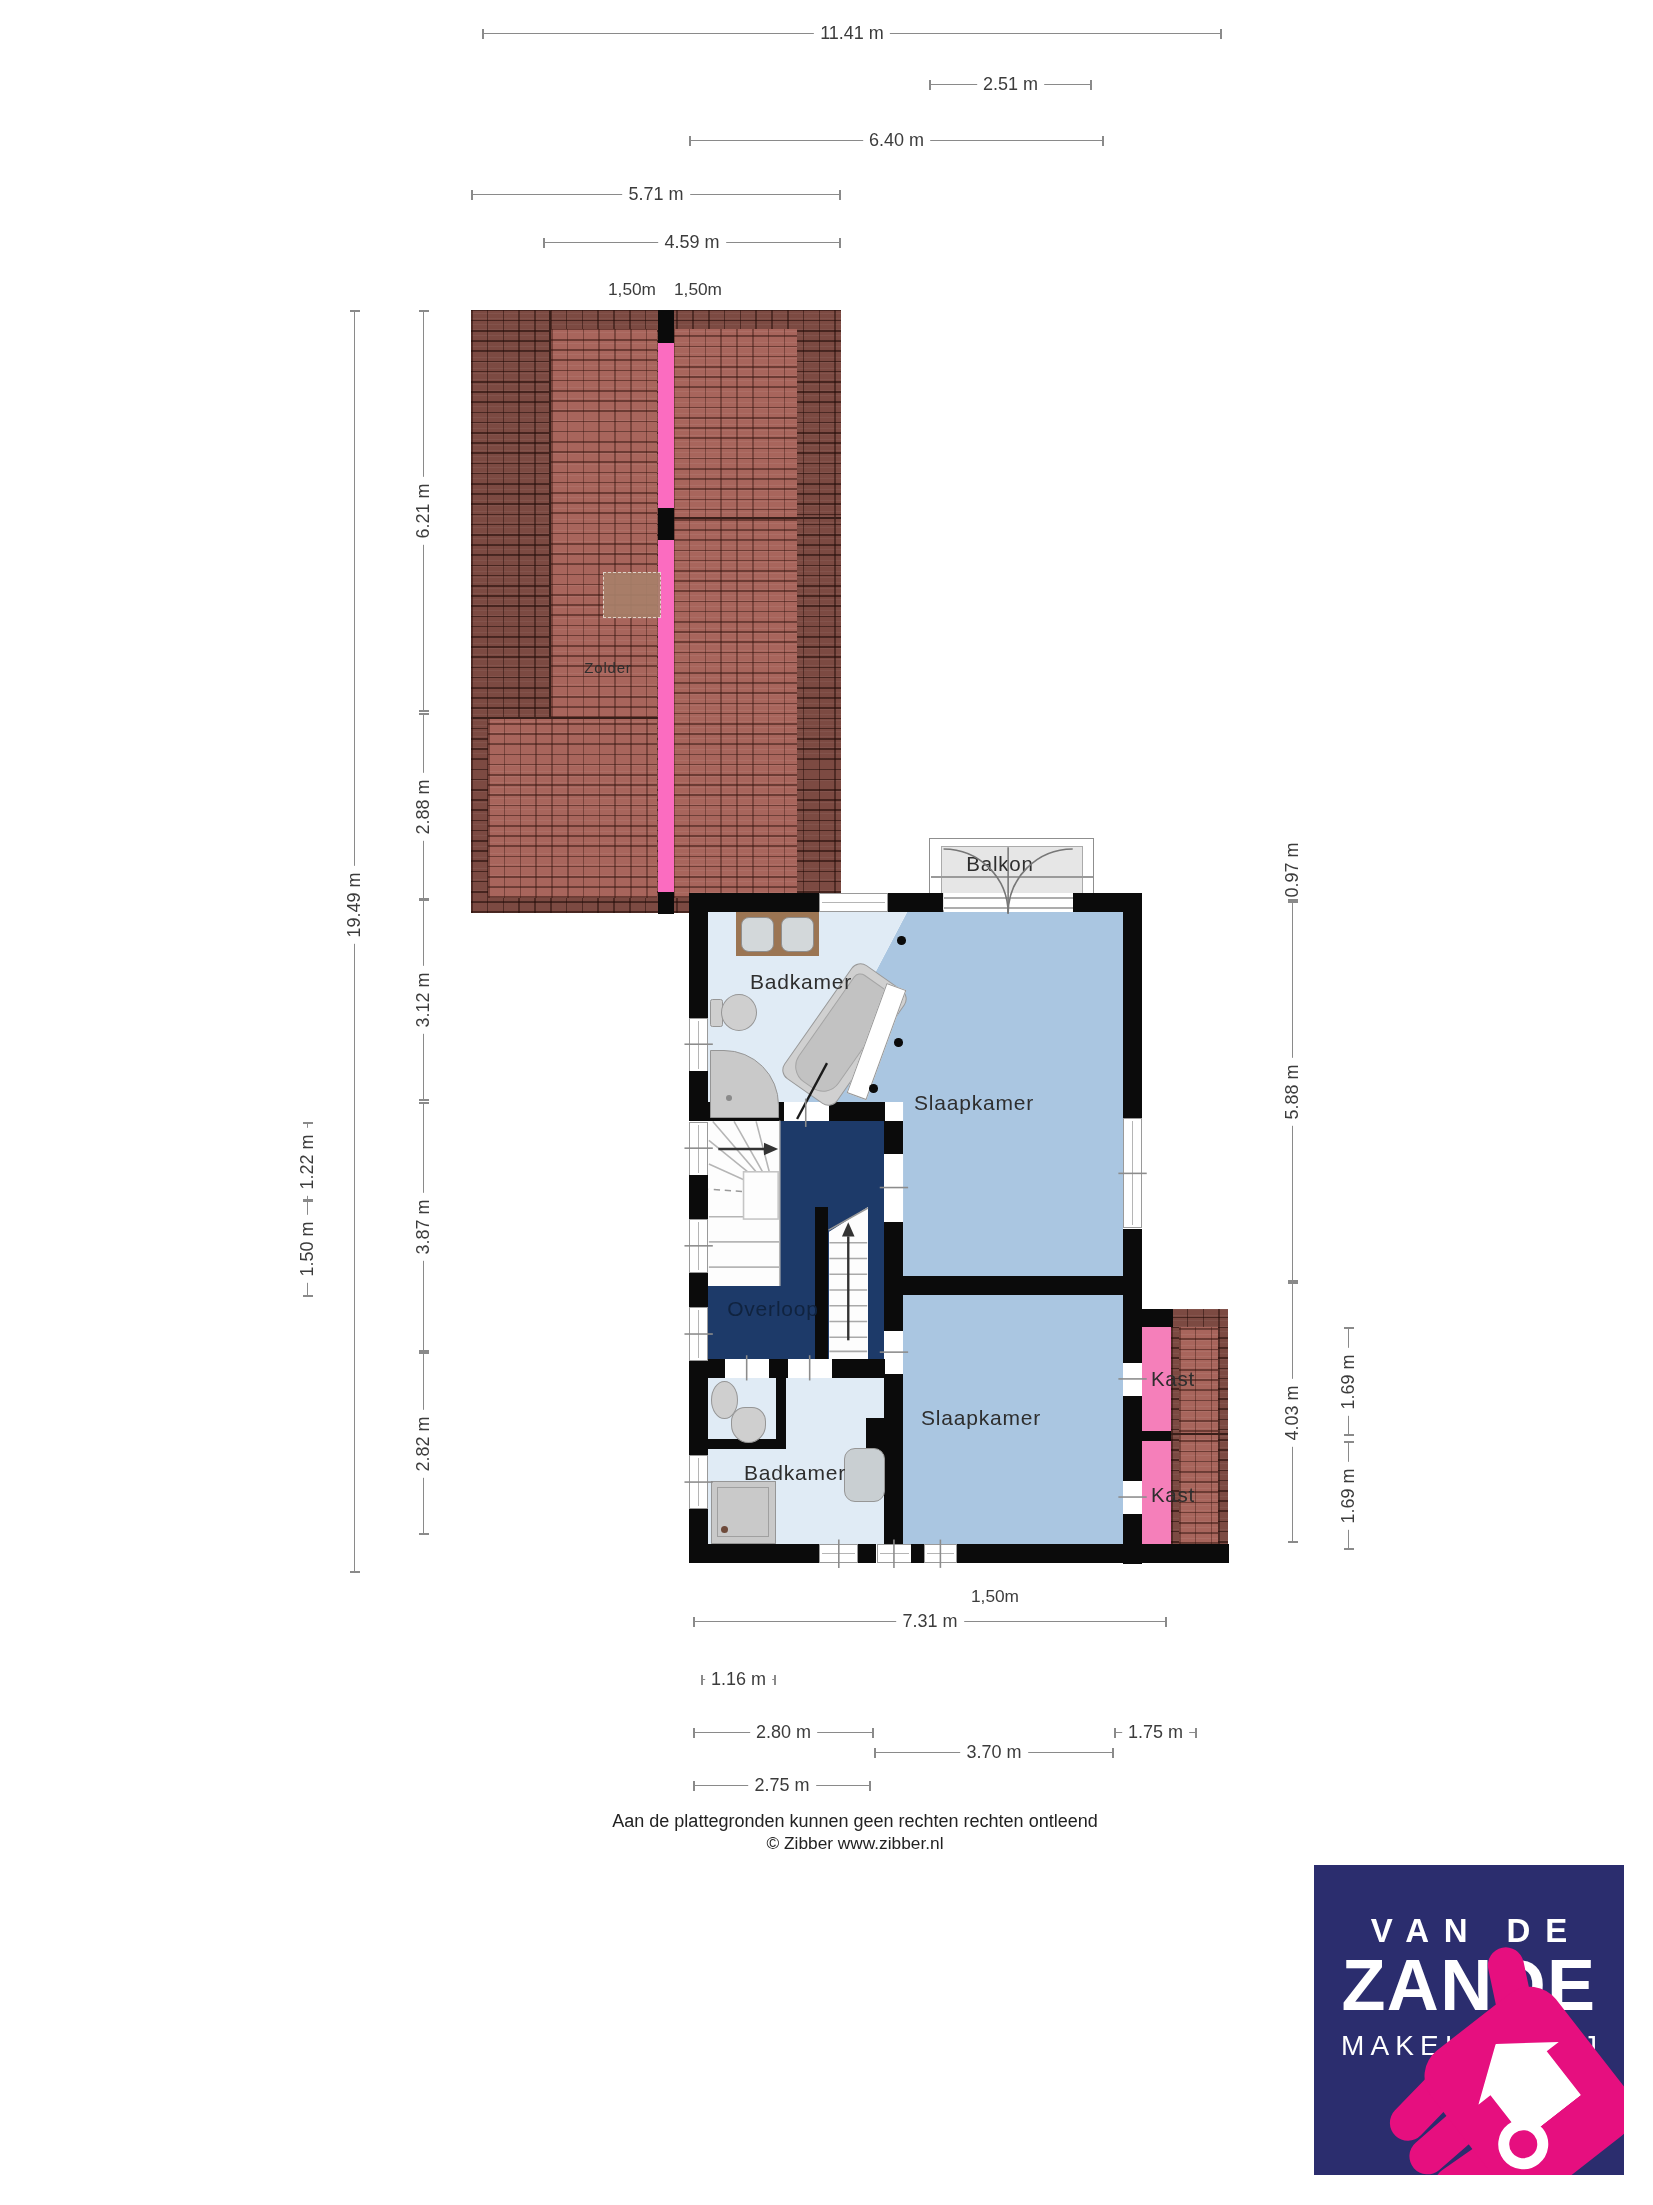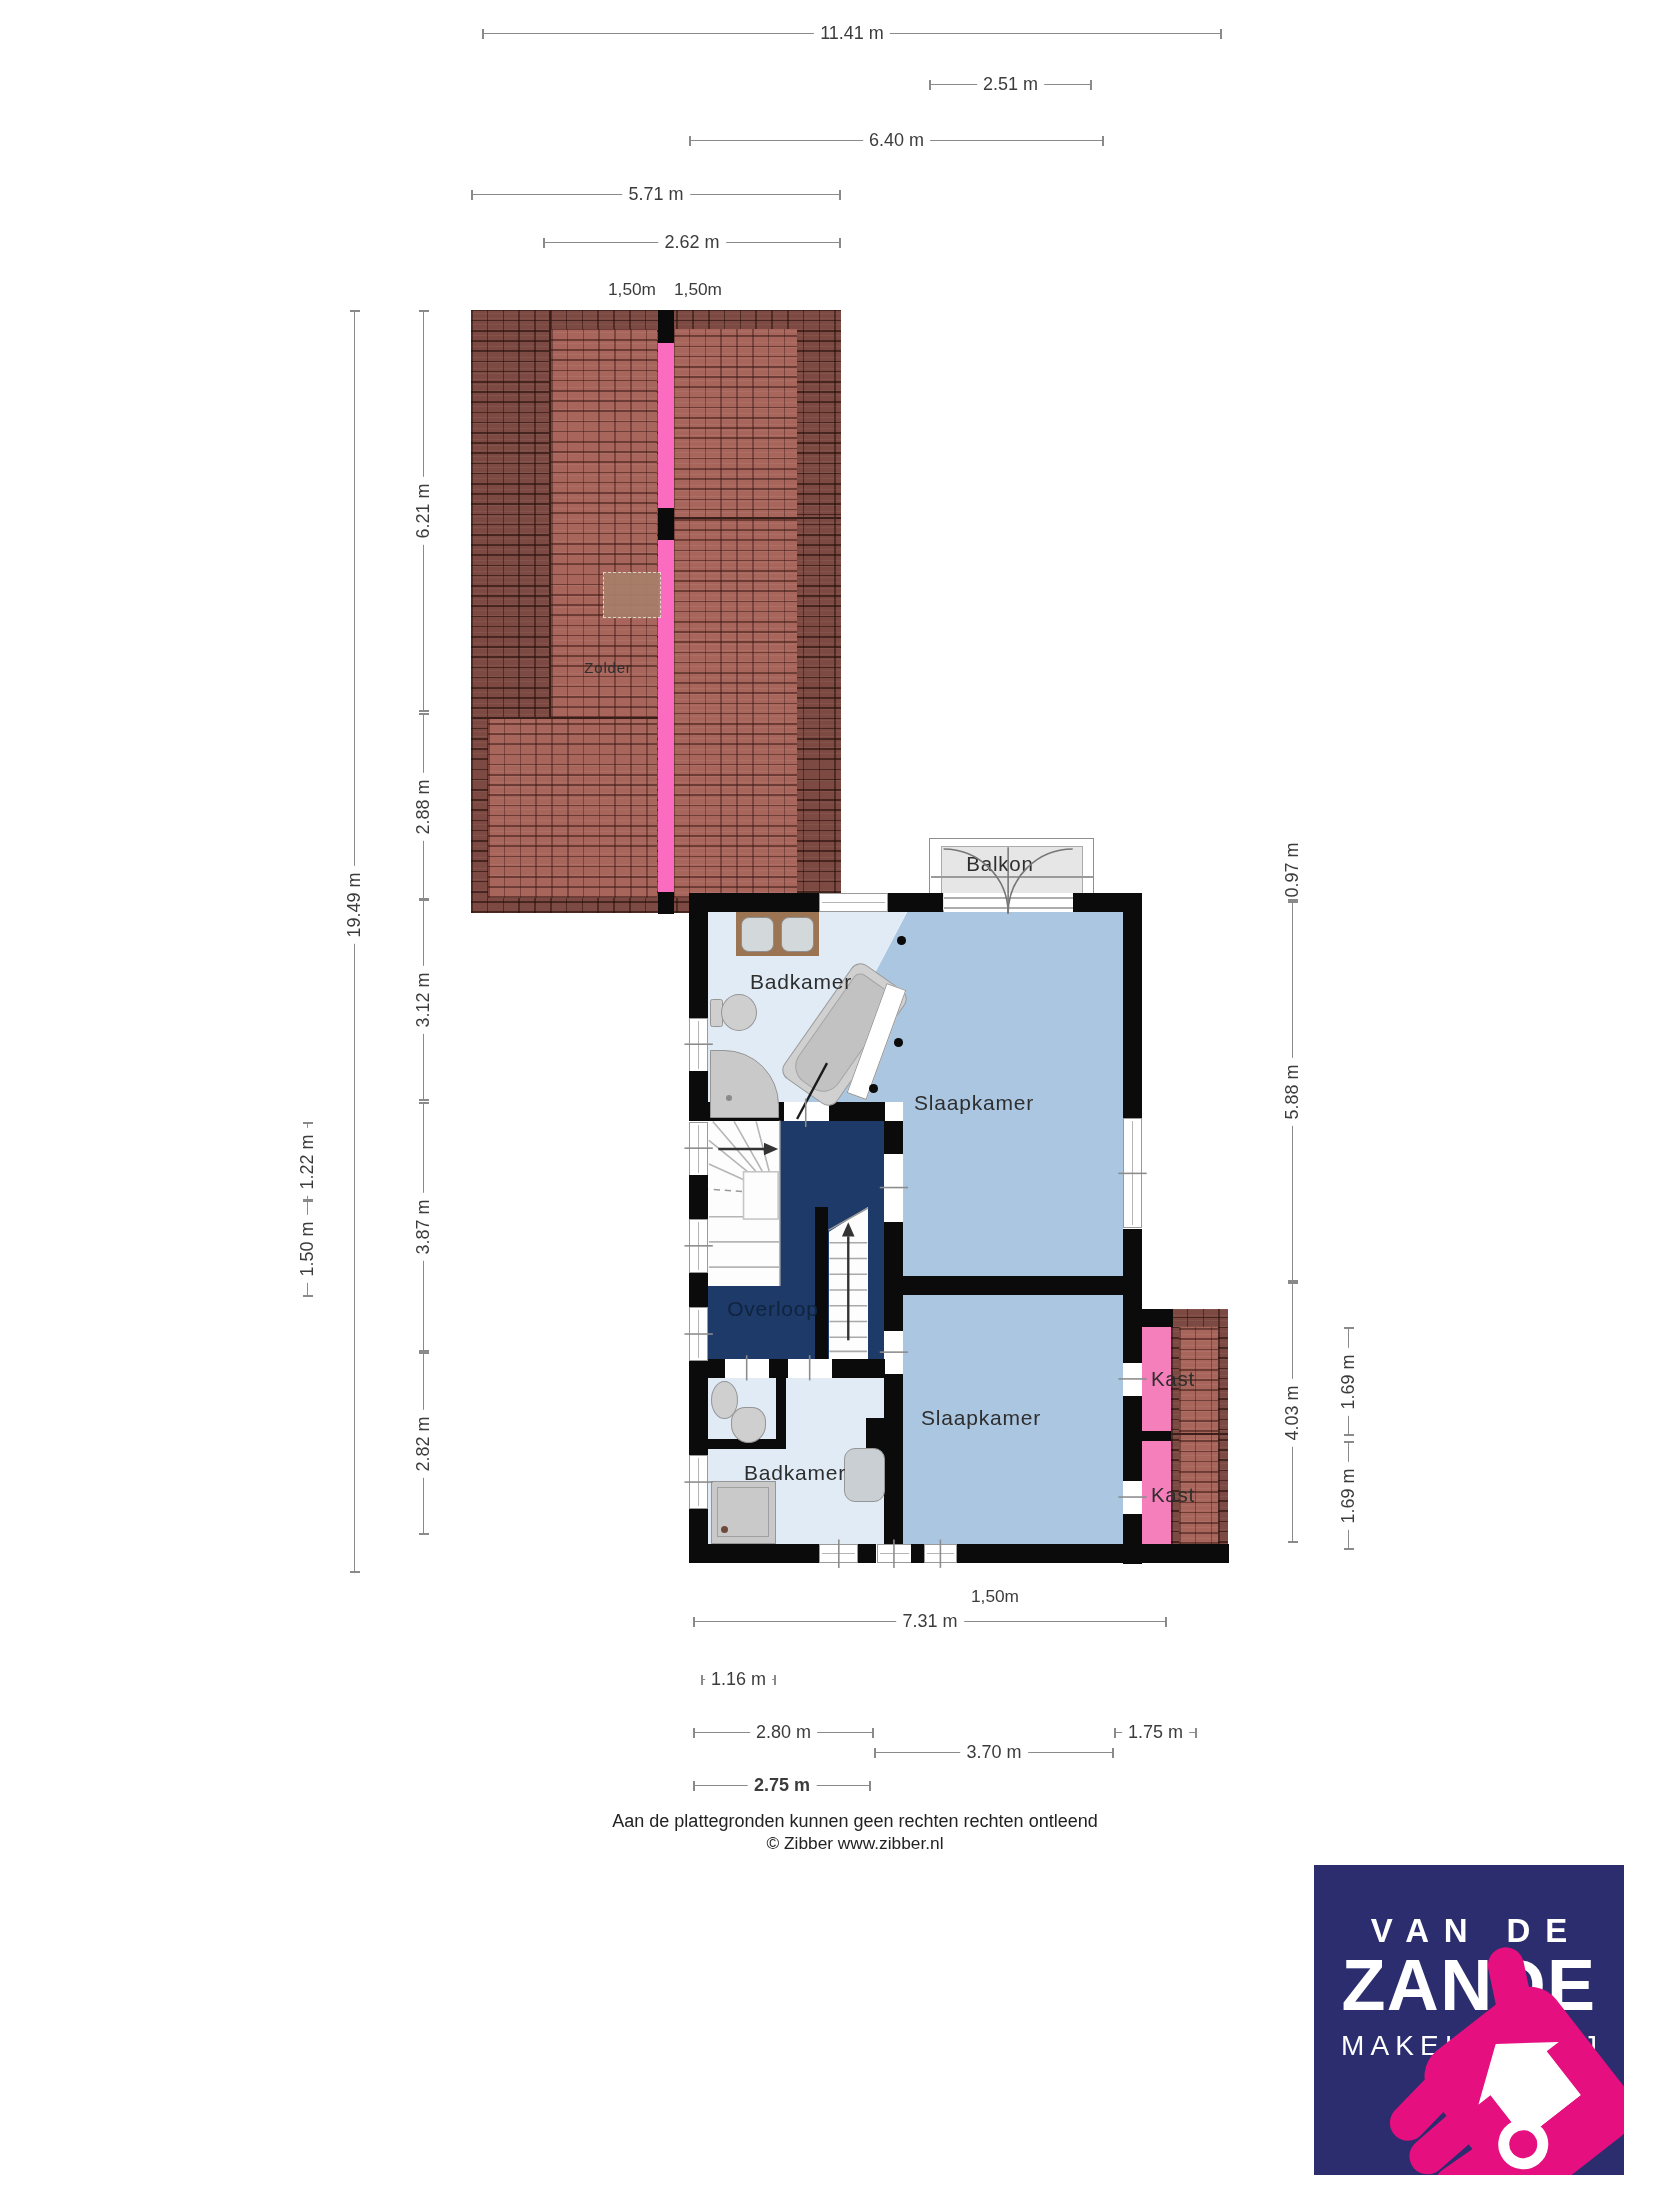"2.62 m" span.dlab { text: 2.62 -> 4.59 }
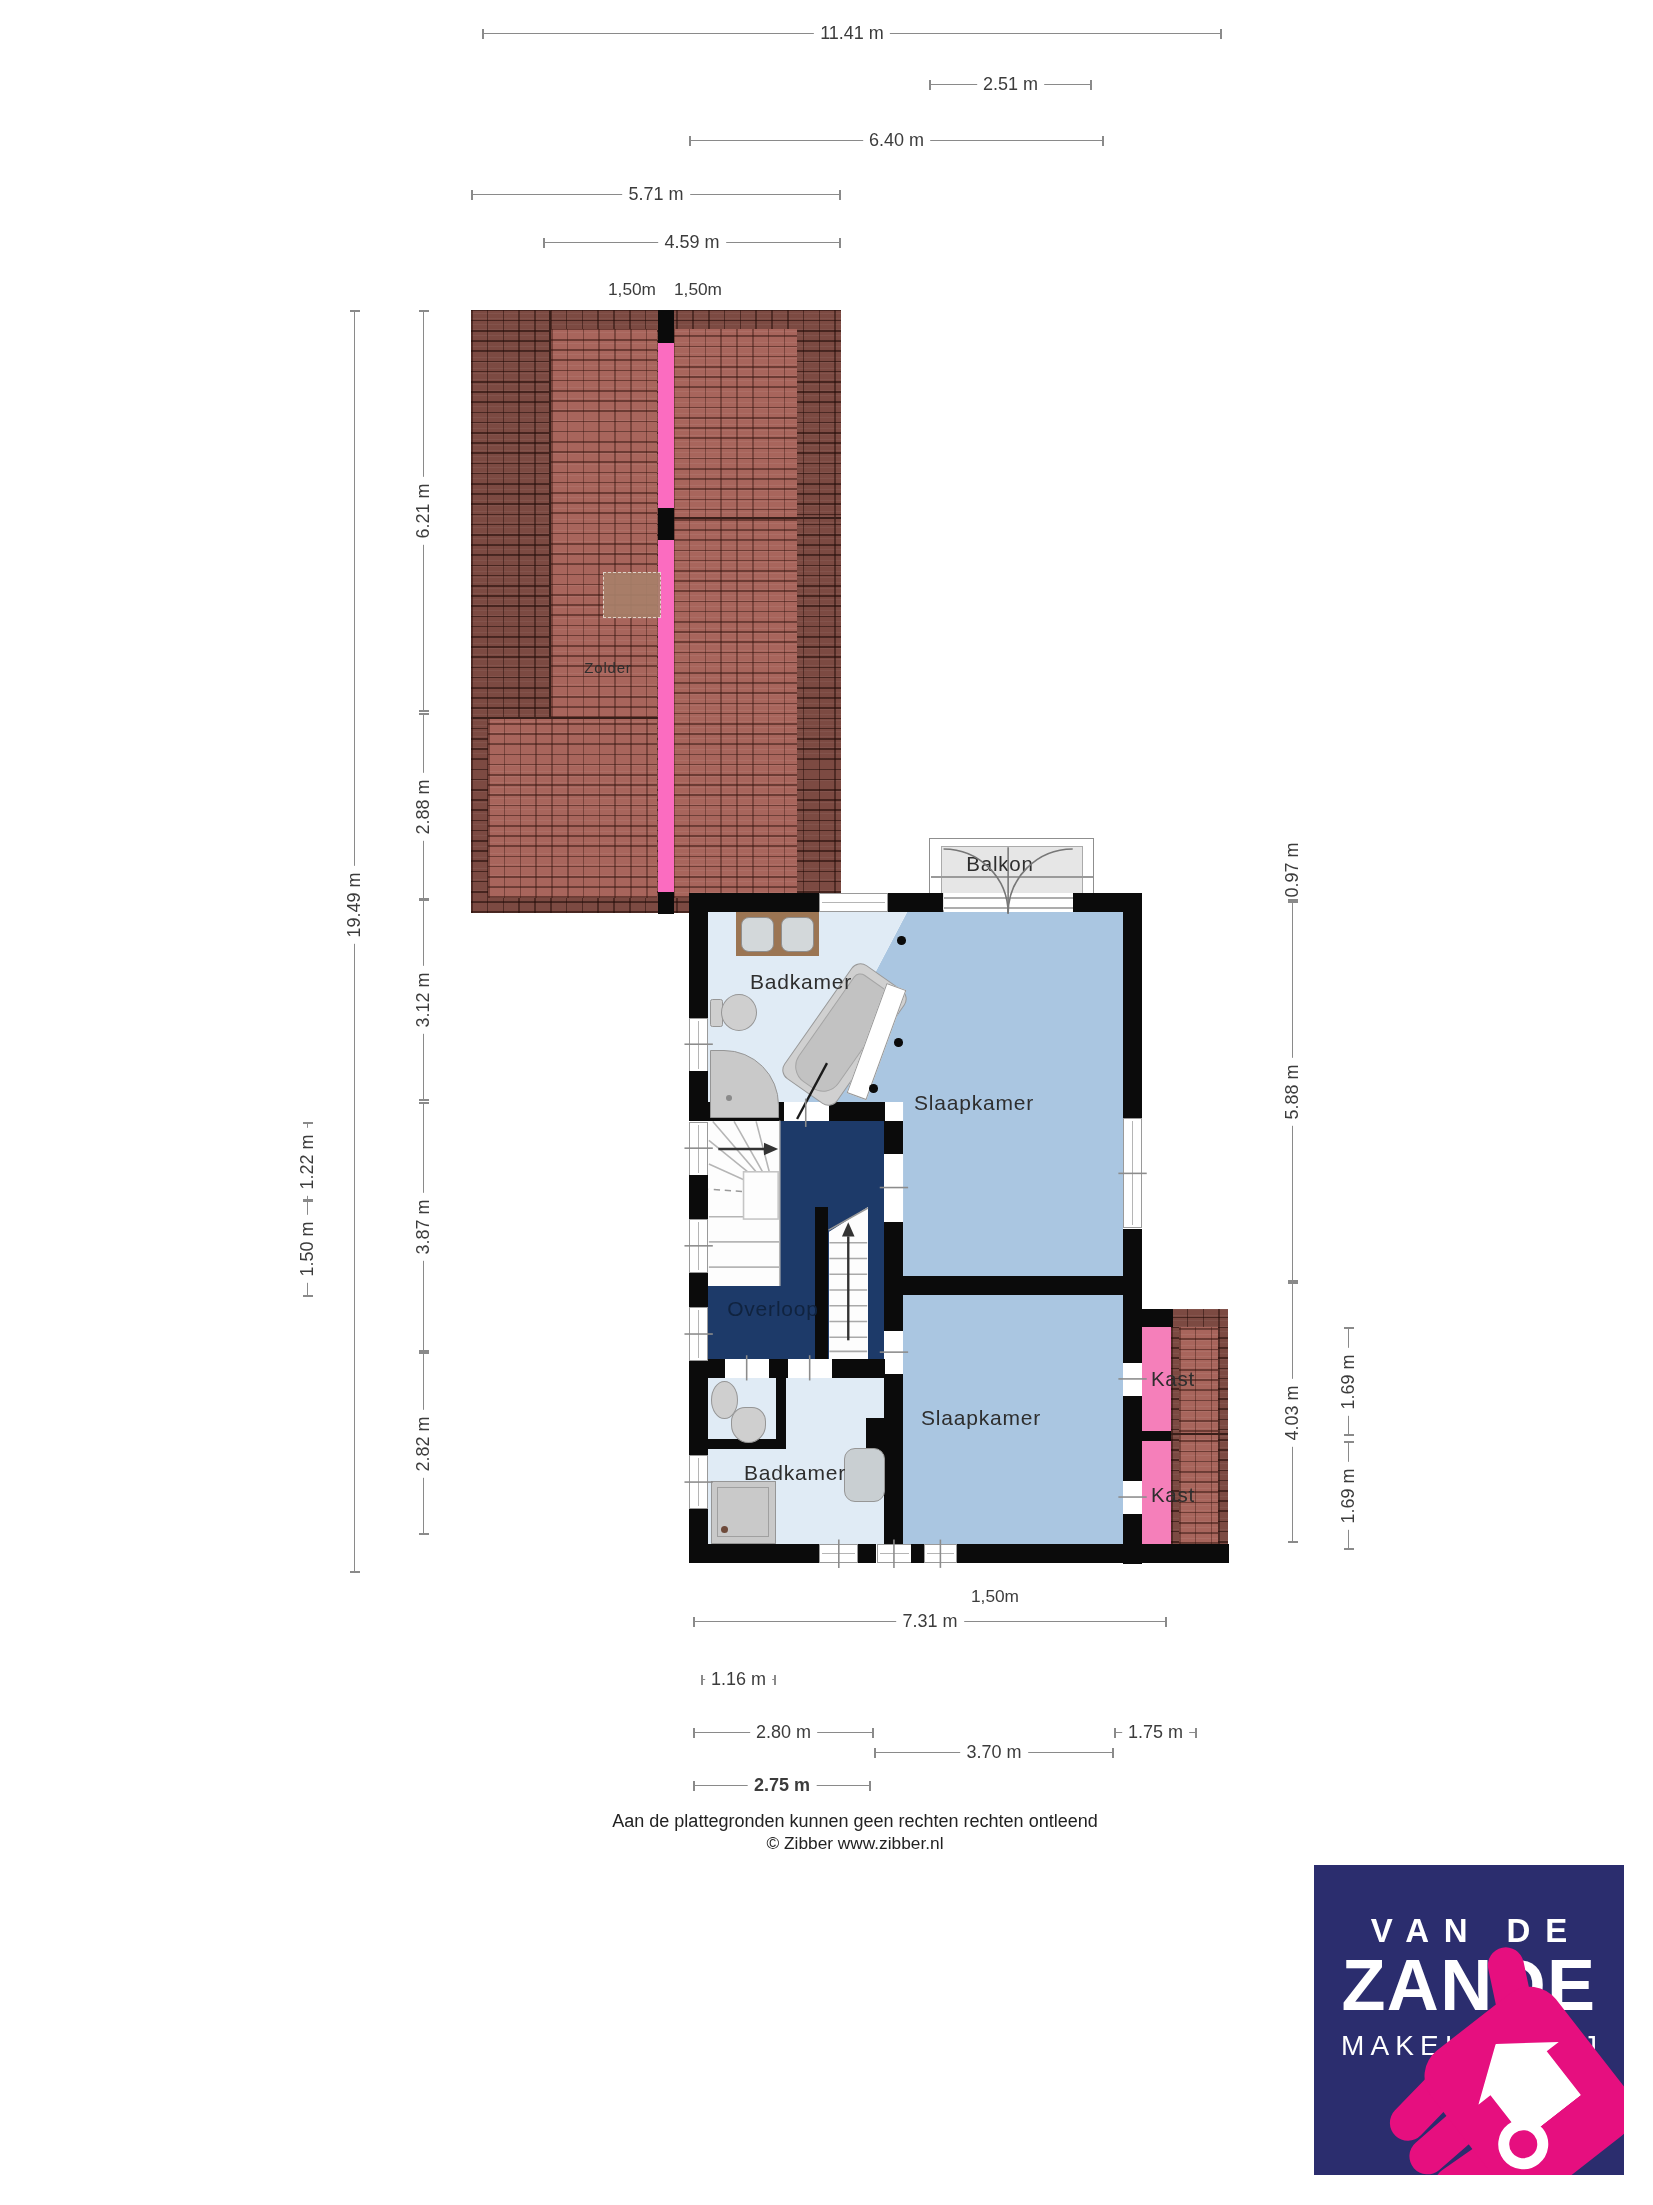"2.75 m" div.dimh { font-weight: bold -> none }
